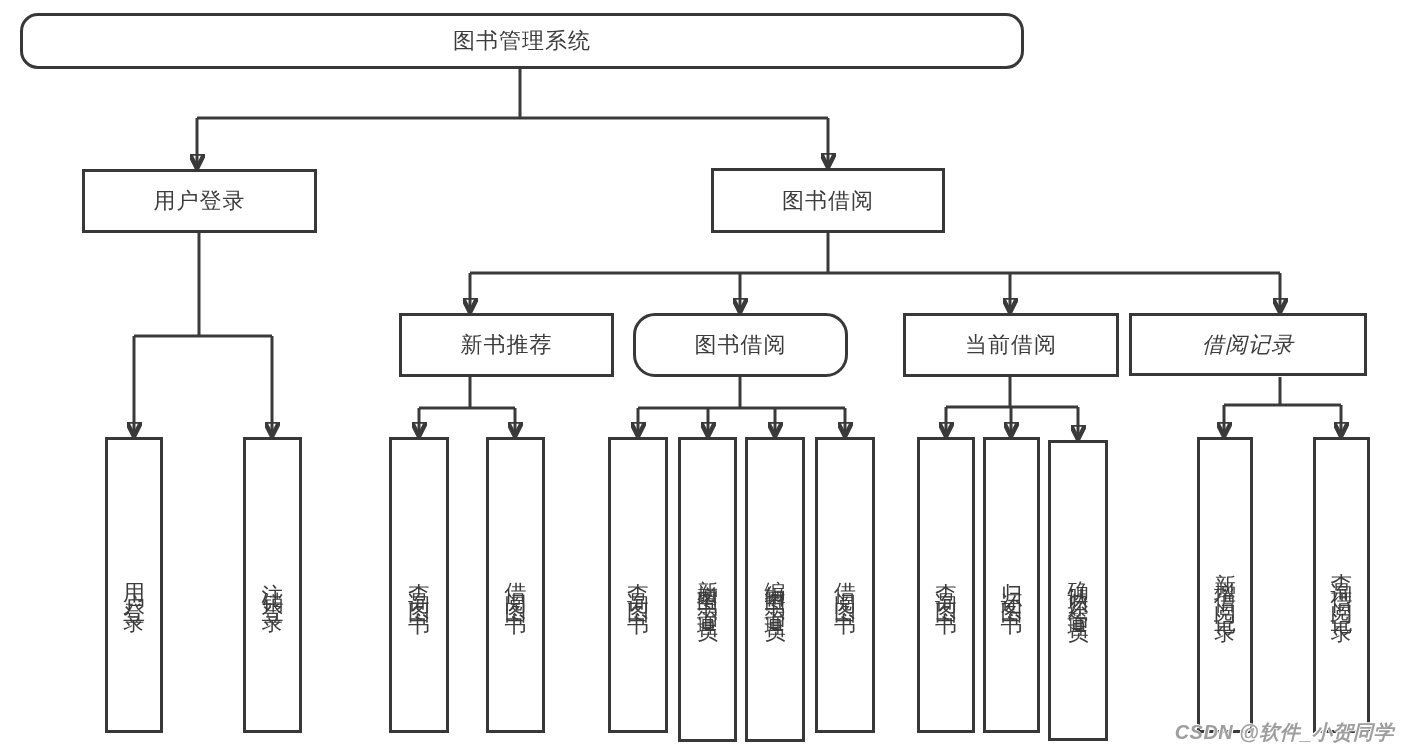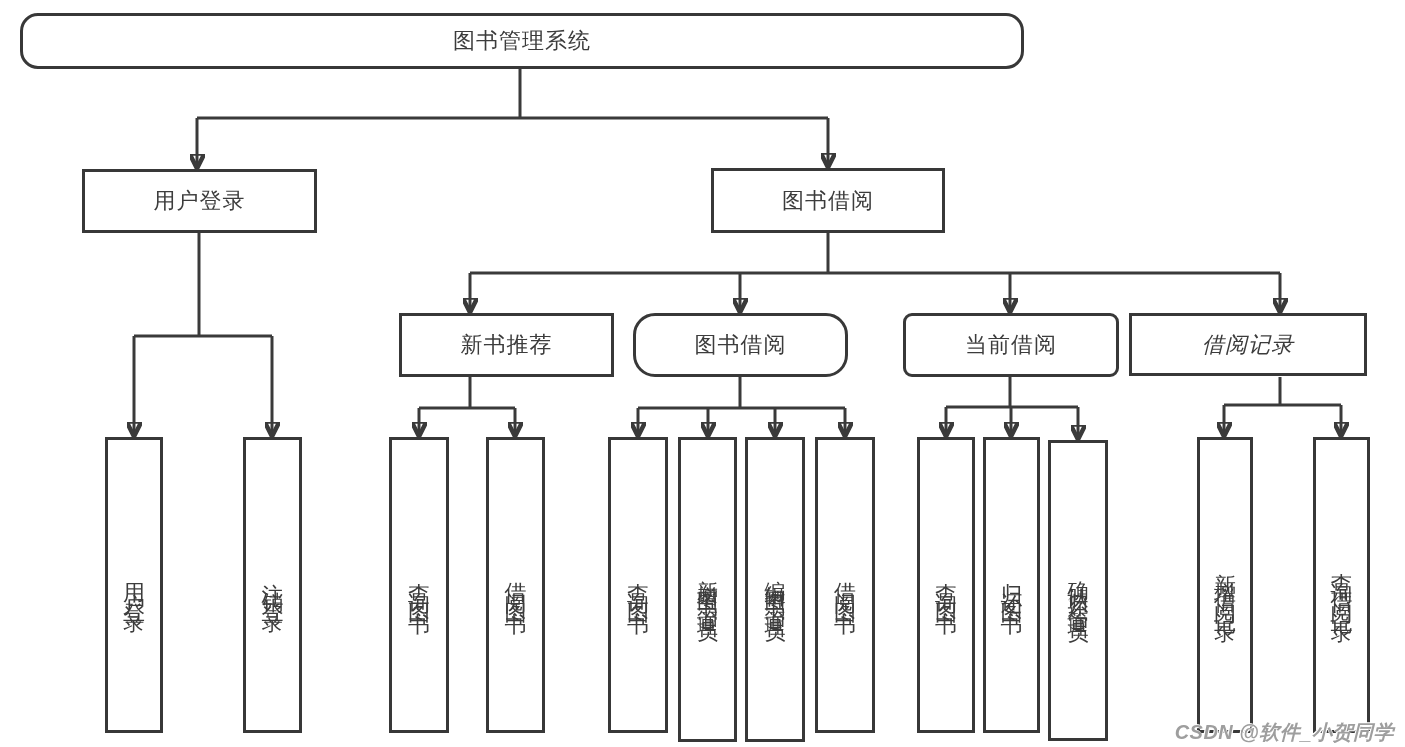"当前借阅" div.hbox { border-radius: 9px -> none }
